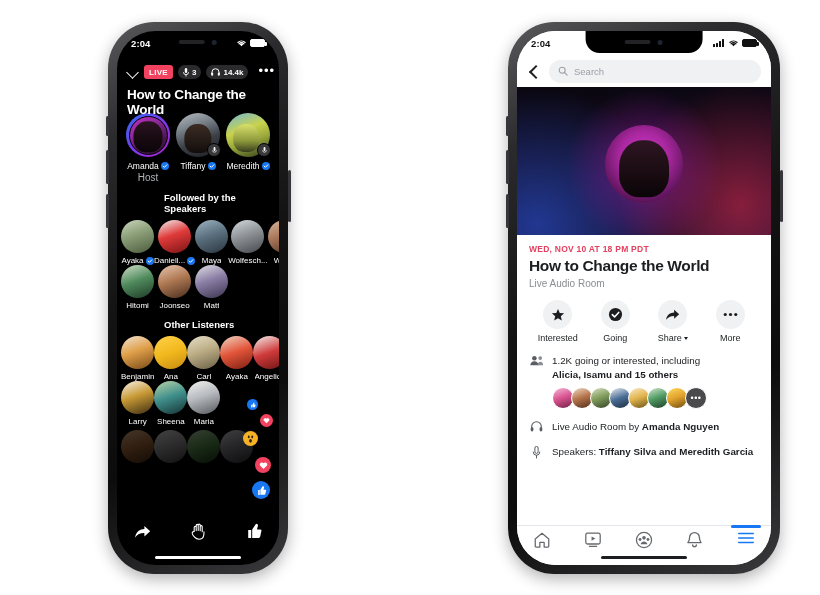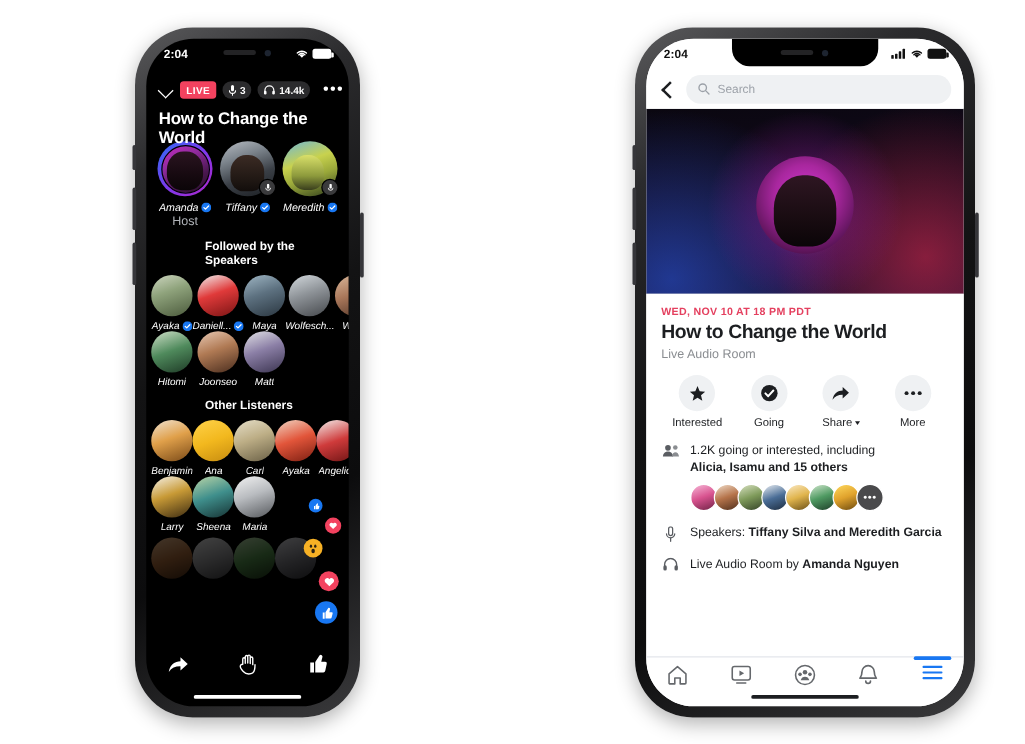"Amanda" .pname { font-style: italic -> none }
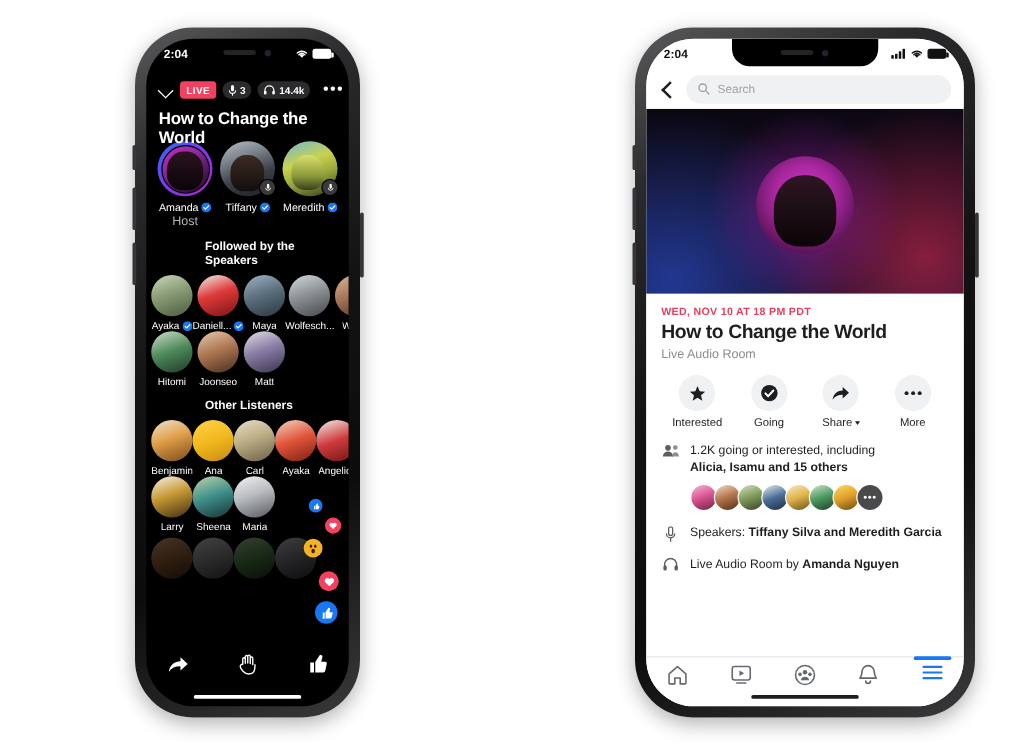"Speakers: Tiffany Silva and Meredith" div.ev-row { order: before "Live Audio Room by Amanda" -> after "Live Audio Room by Amanda" }
